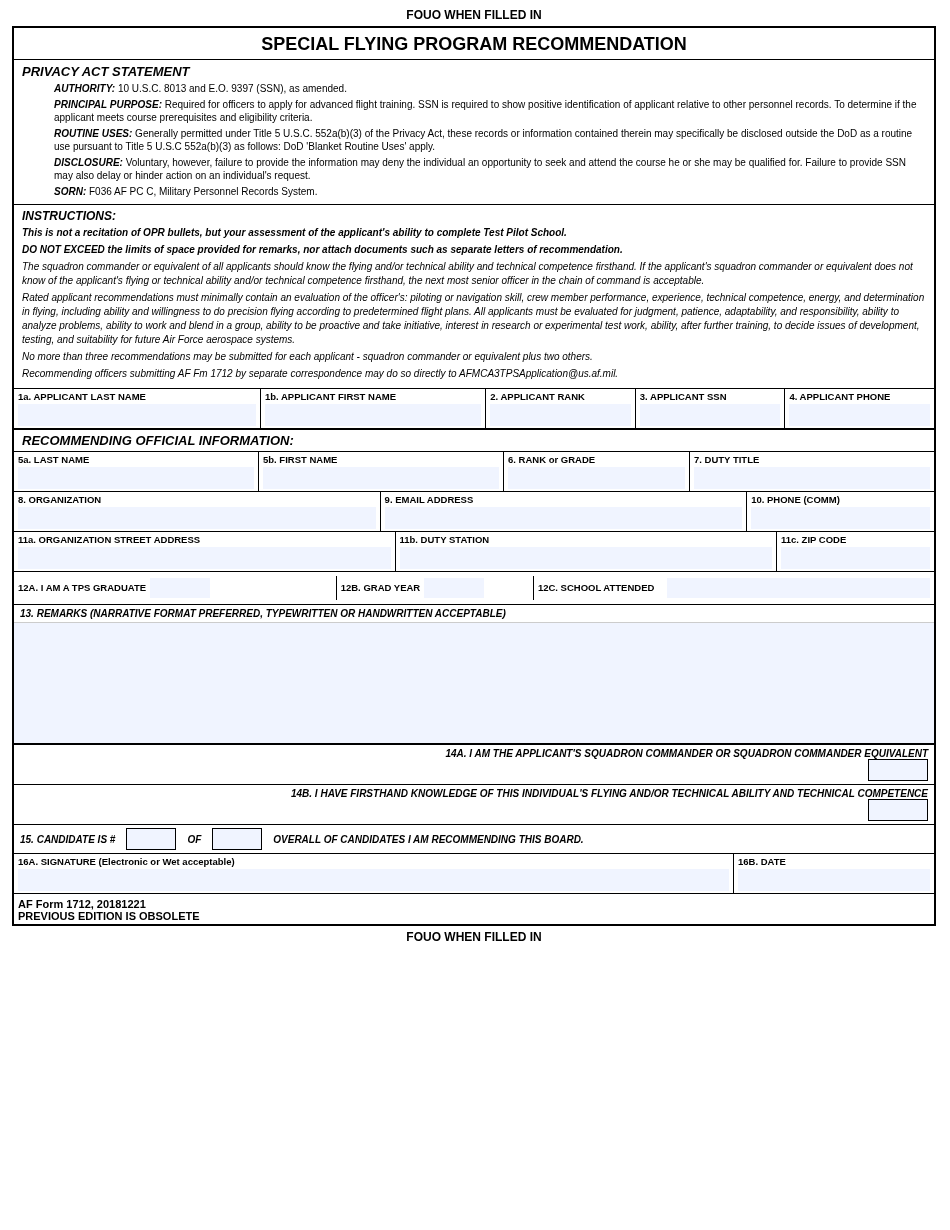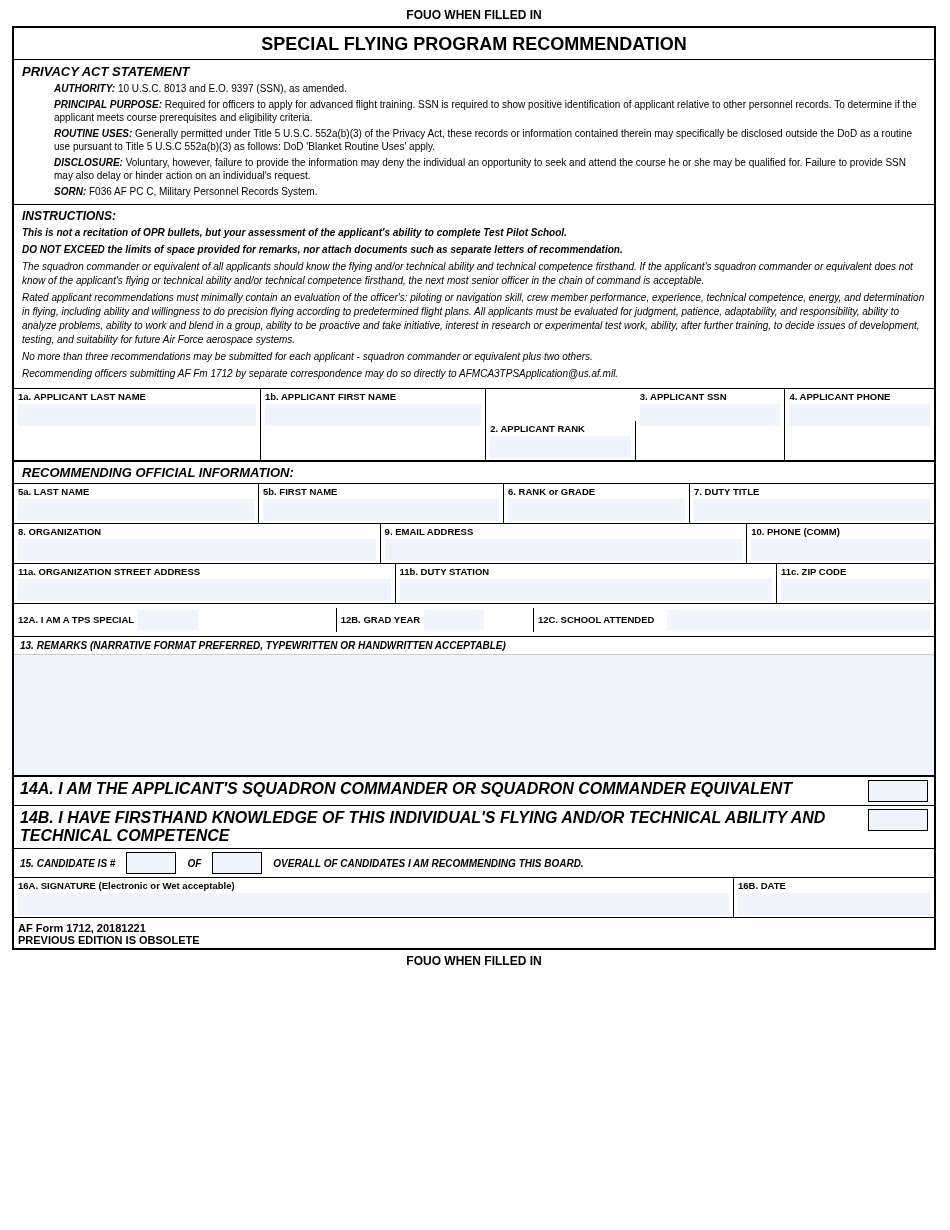"2. APPLICANT RANK" div.field-cell { margin-top: 32px -> none }
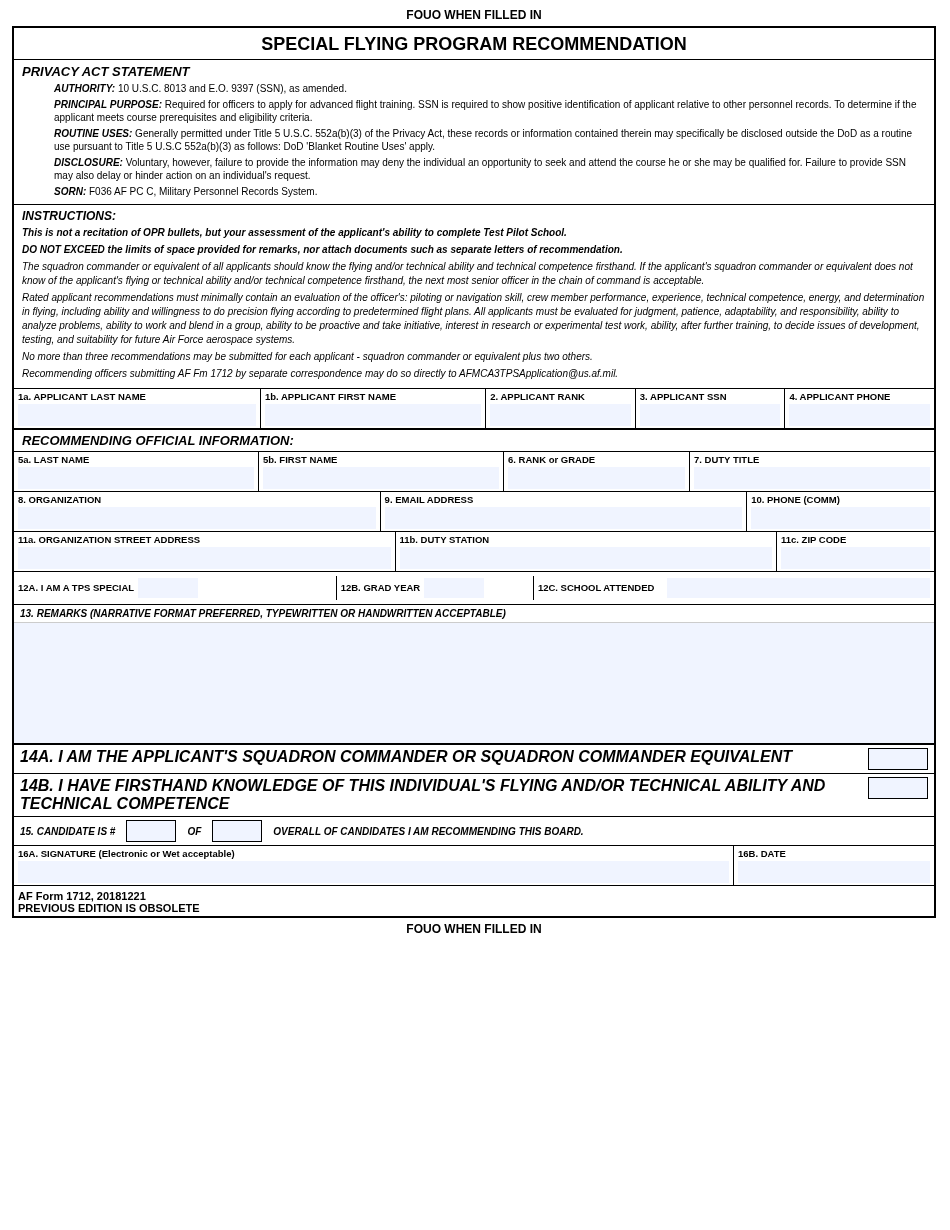"12A. I AM A TPS" span.field-label { text: SPECIAL -> GRADUATE }
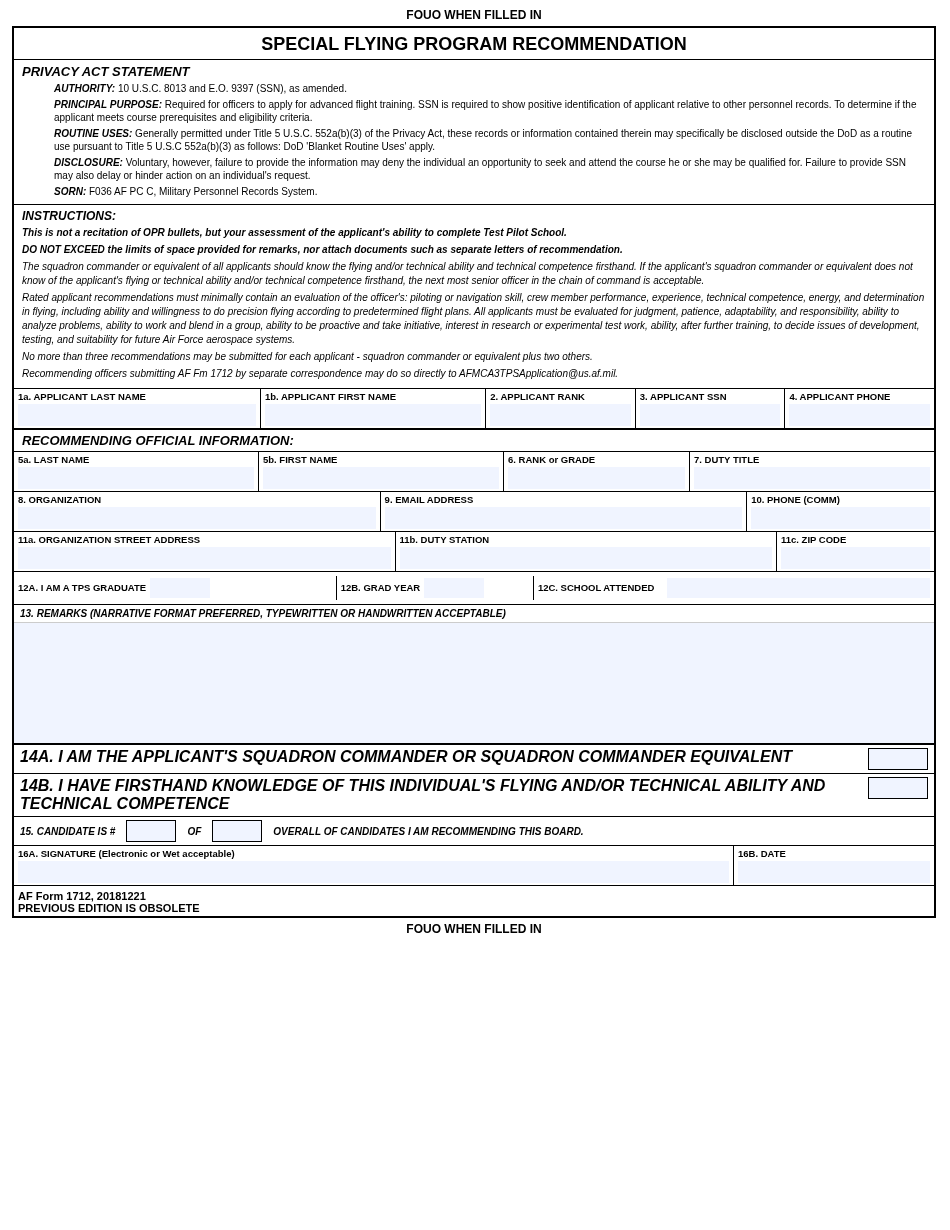"14A. I AM THE APPLICANT'S" .checkbox-row { align-items: flex-start -> flex-end; flex-direction: none -> column; font-size: 16px -> 10px }
